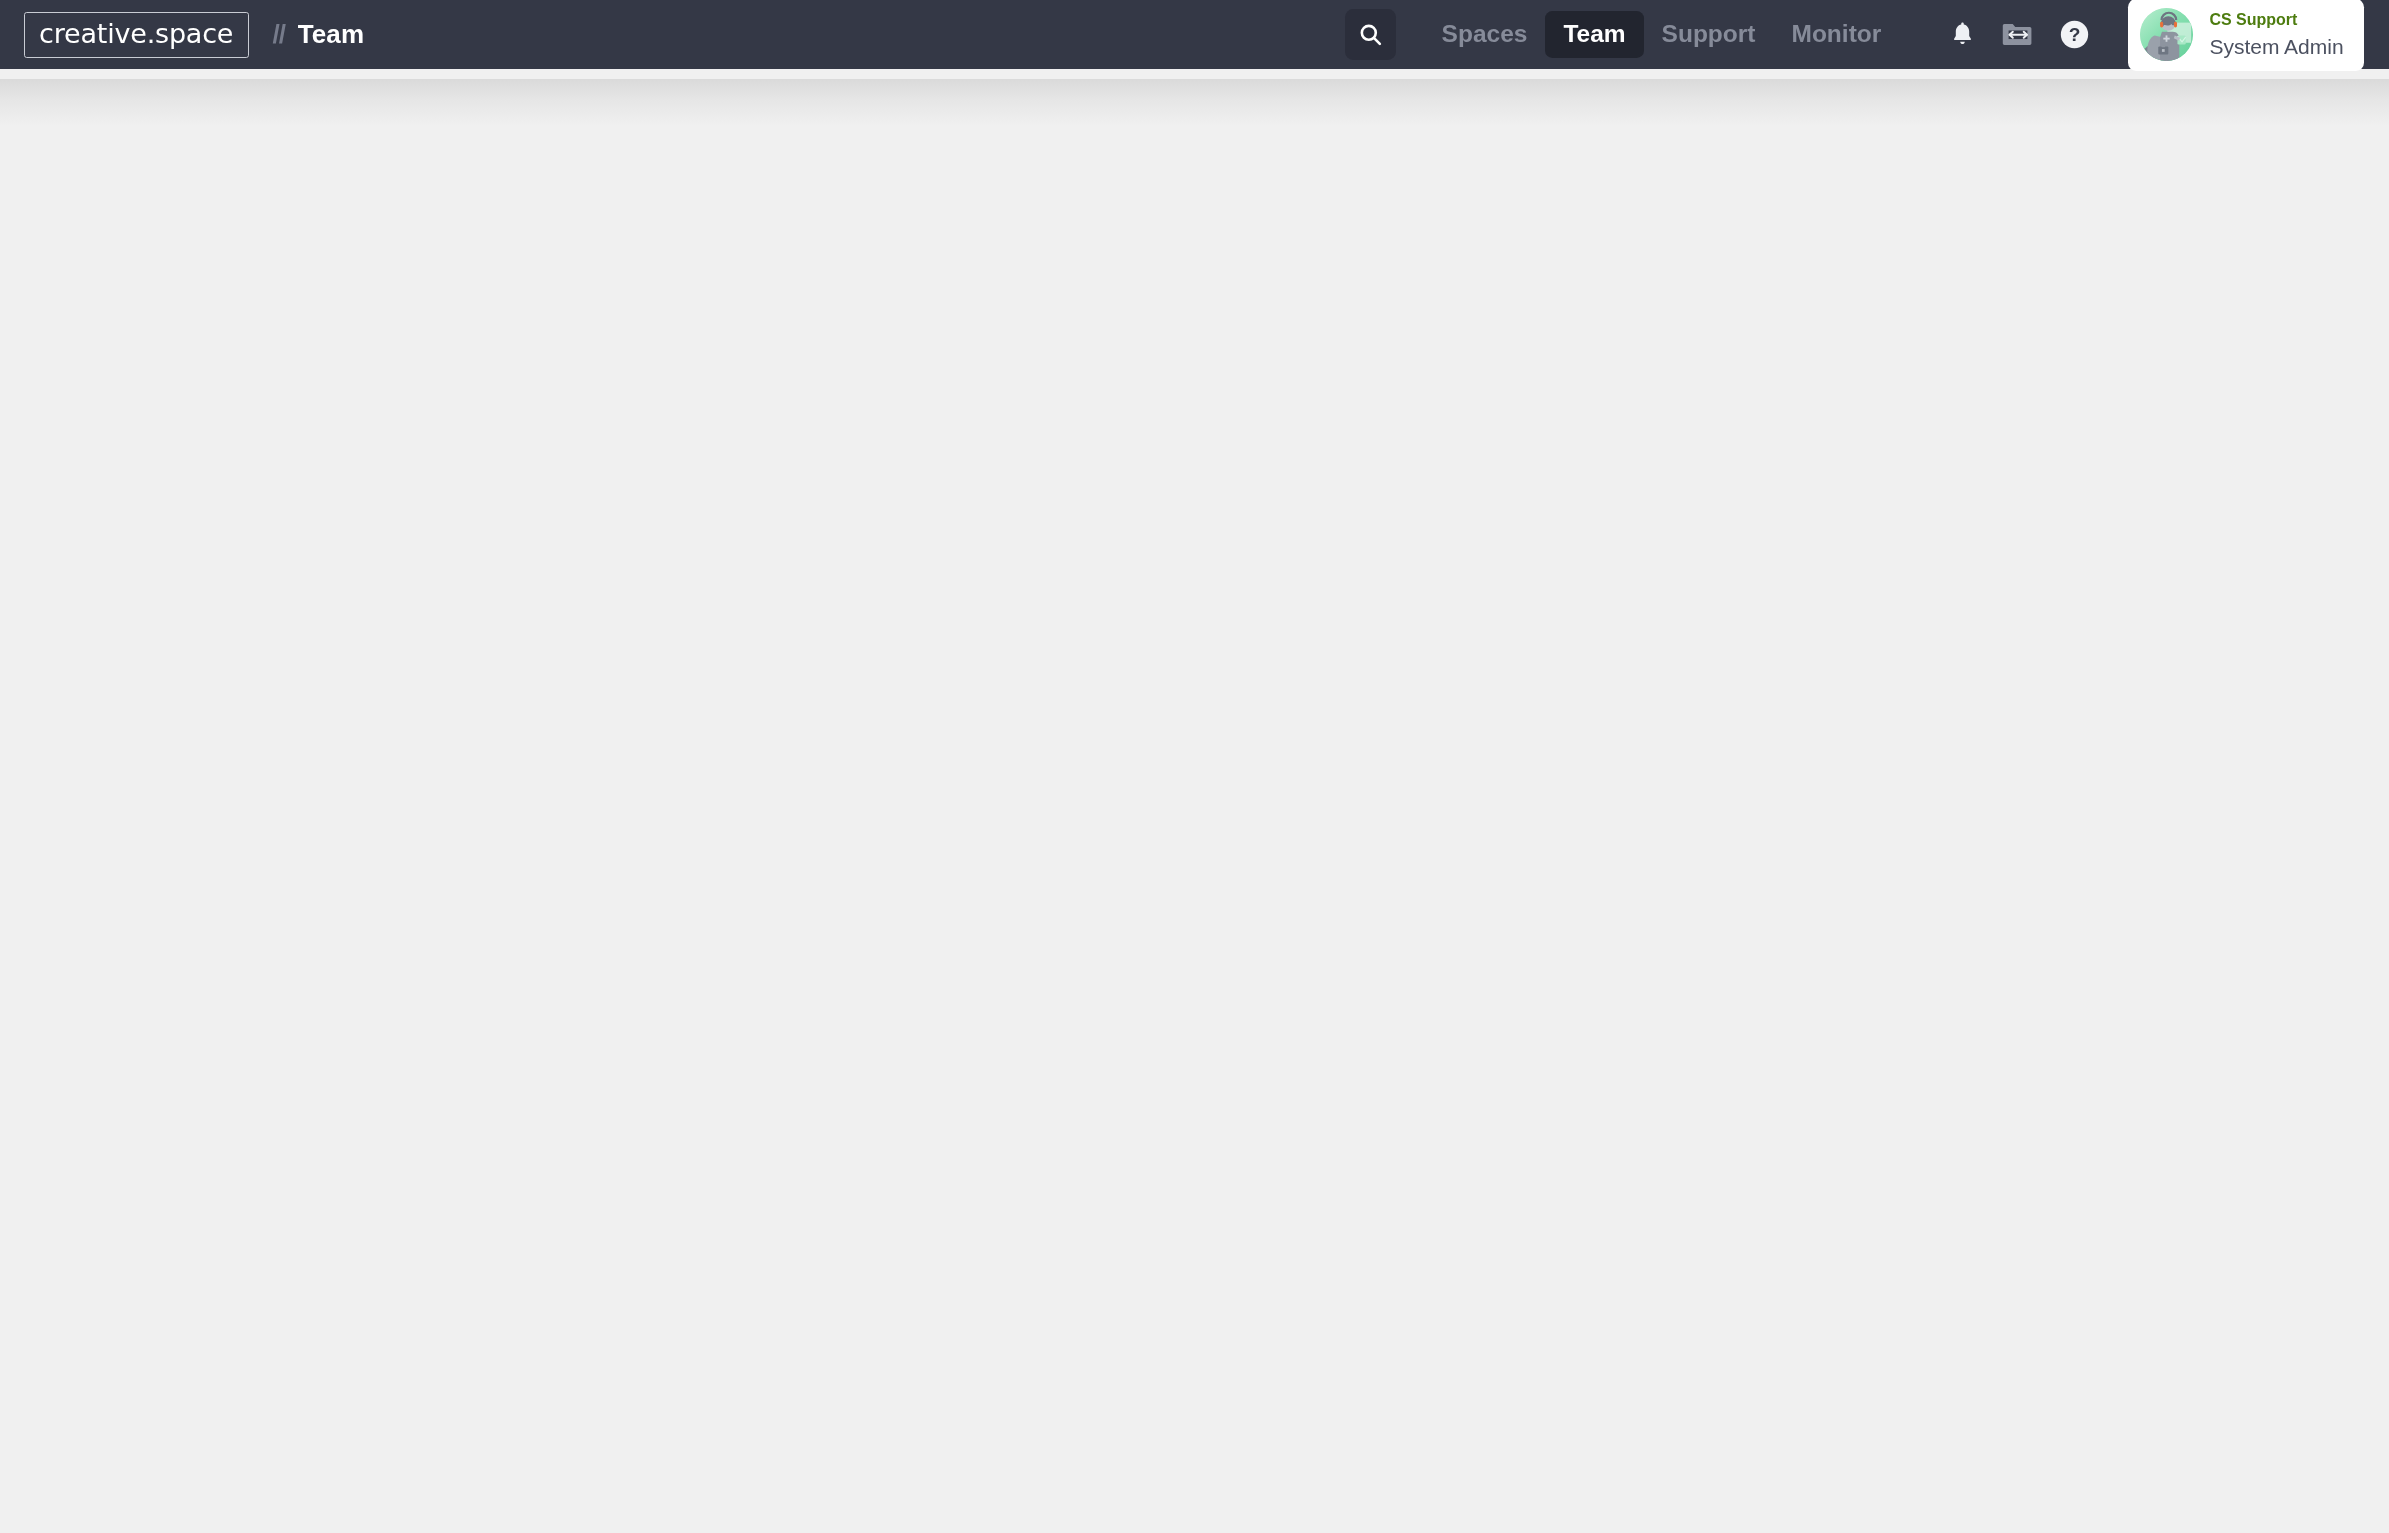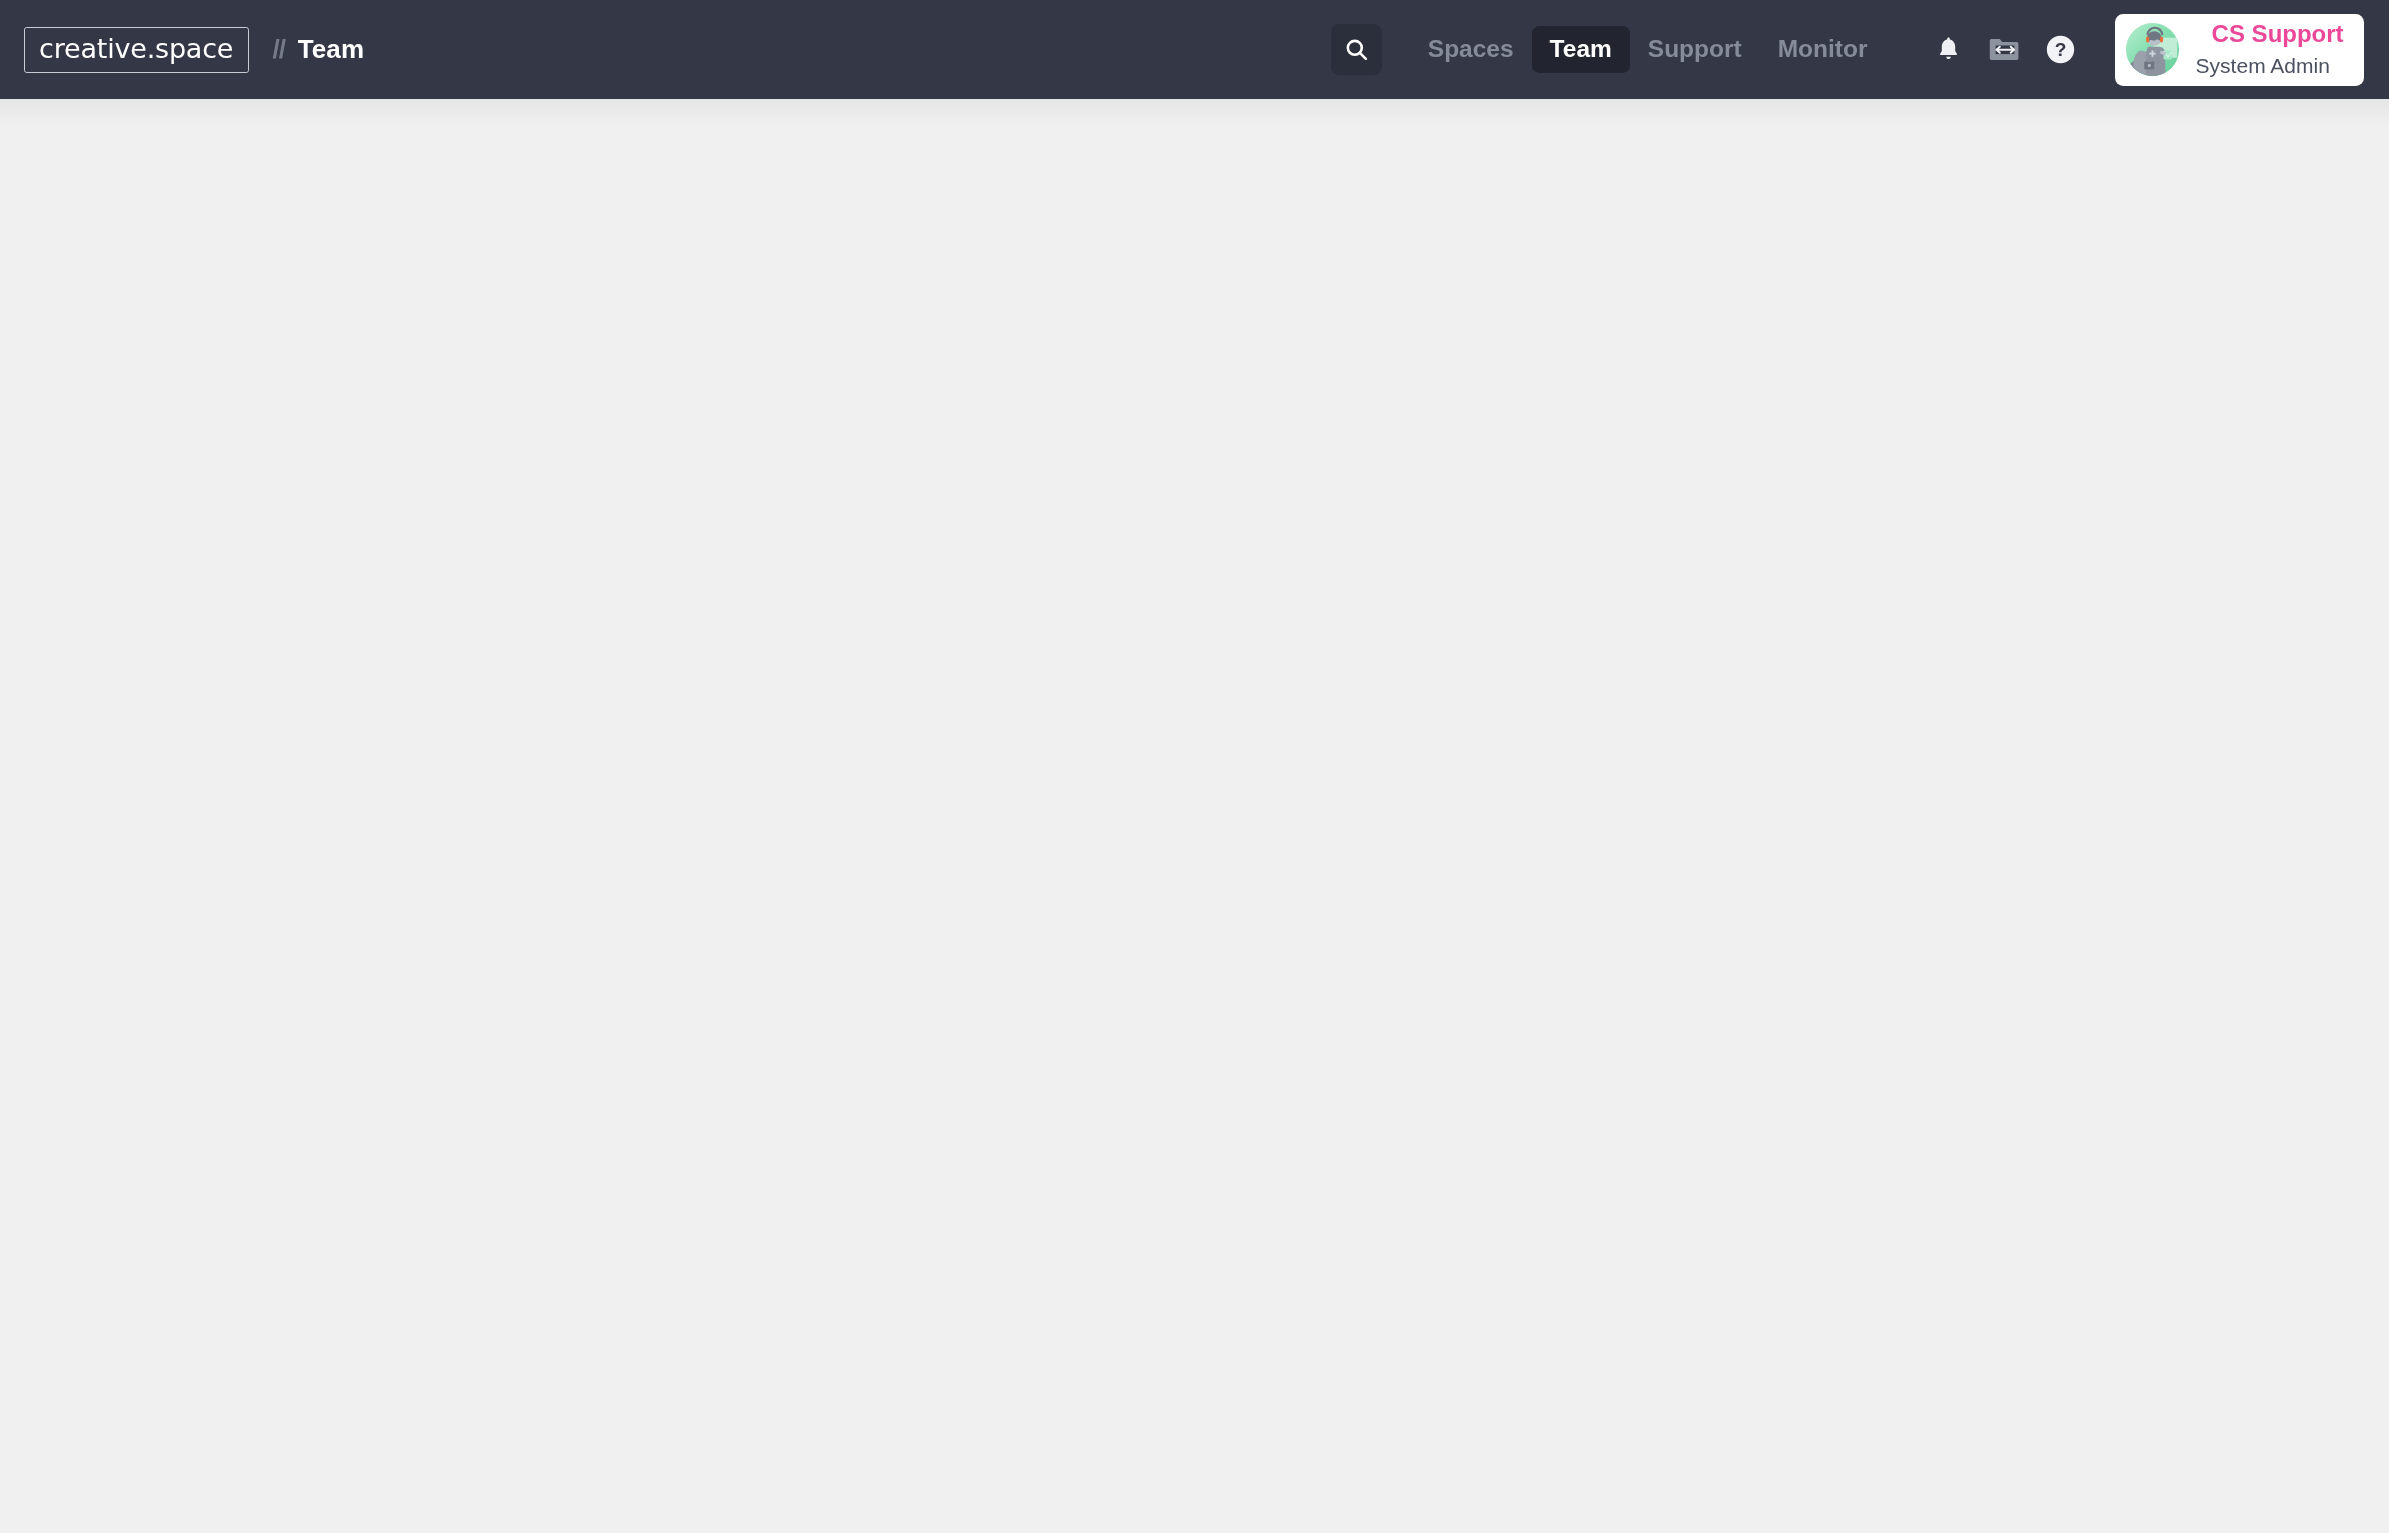"creative.space" .topbar { height: 99px -> 69px }
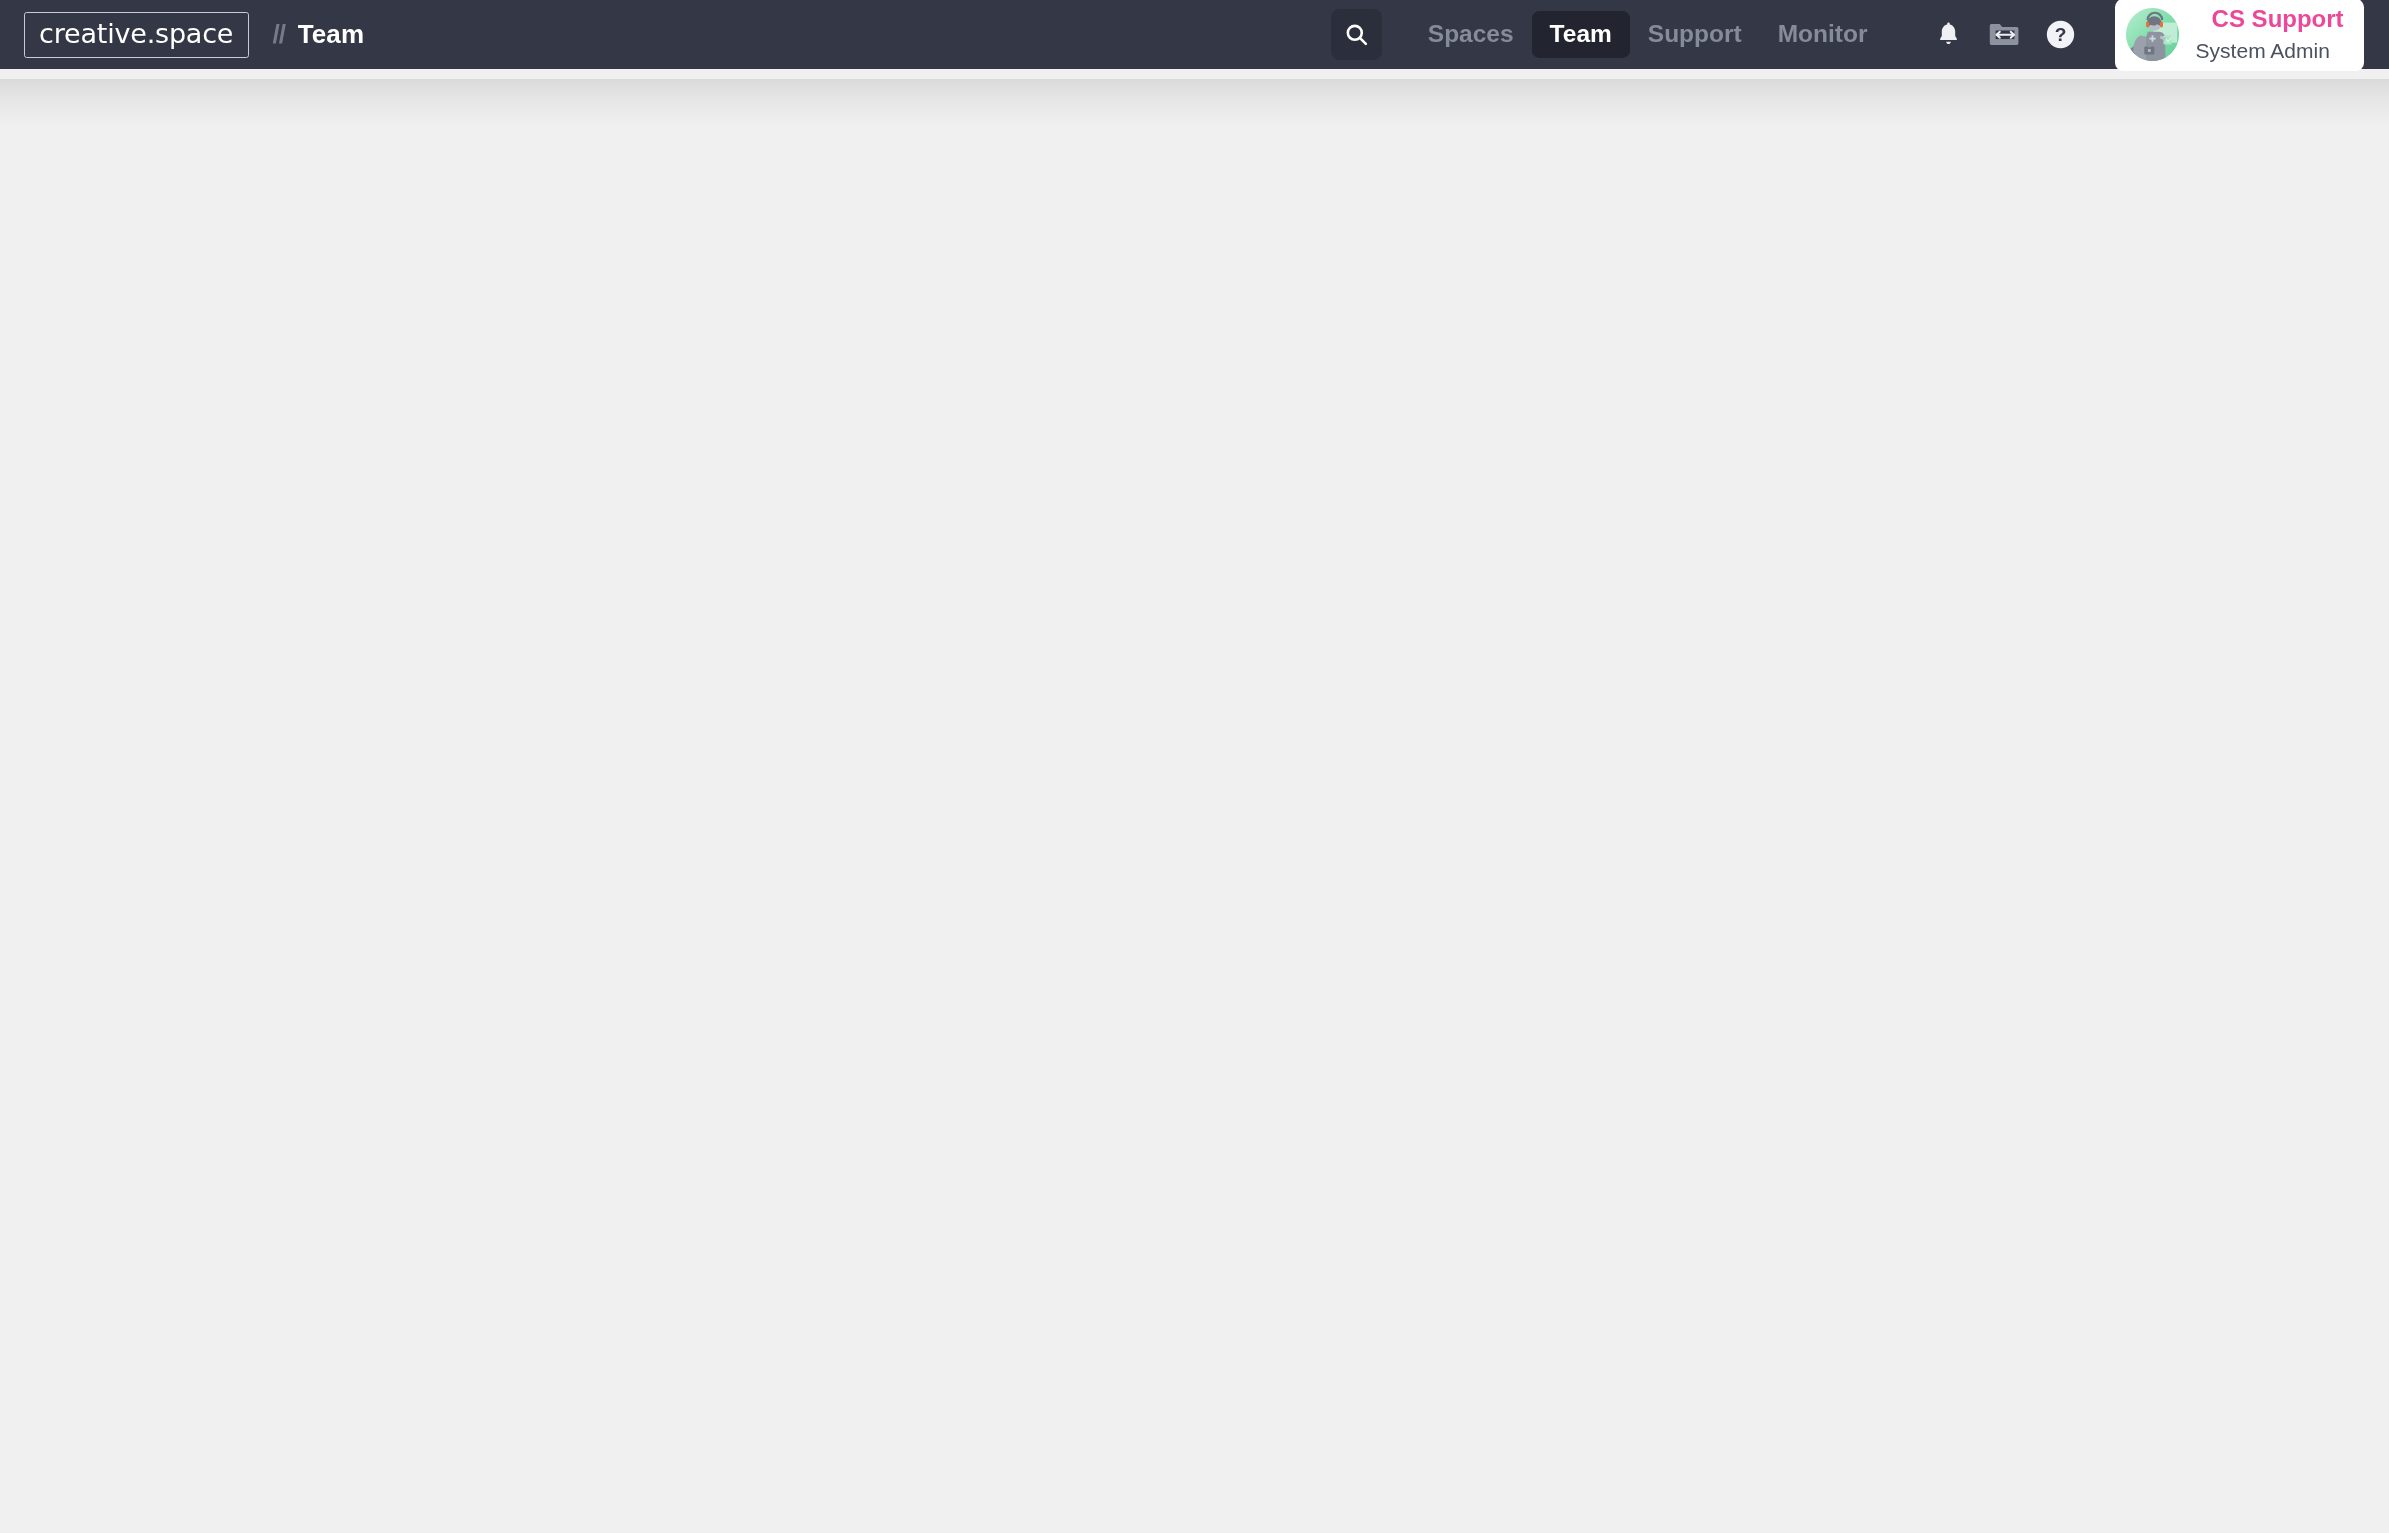"CS Support" .user-name { color: #ec4899 -> #4d7c0f; font-size: 24px -> 16px; margin-left: 16px -> none }
